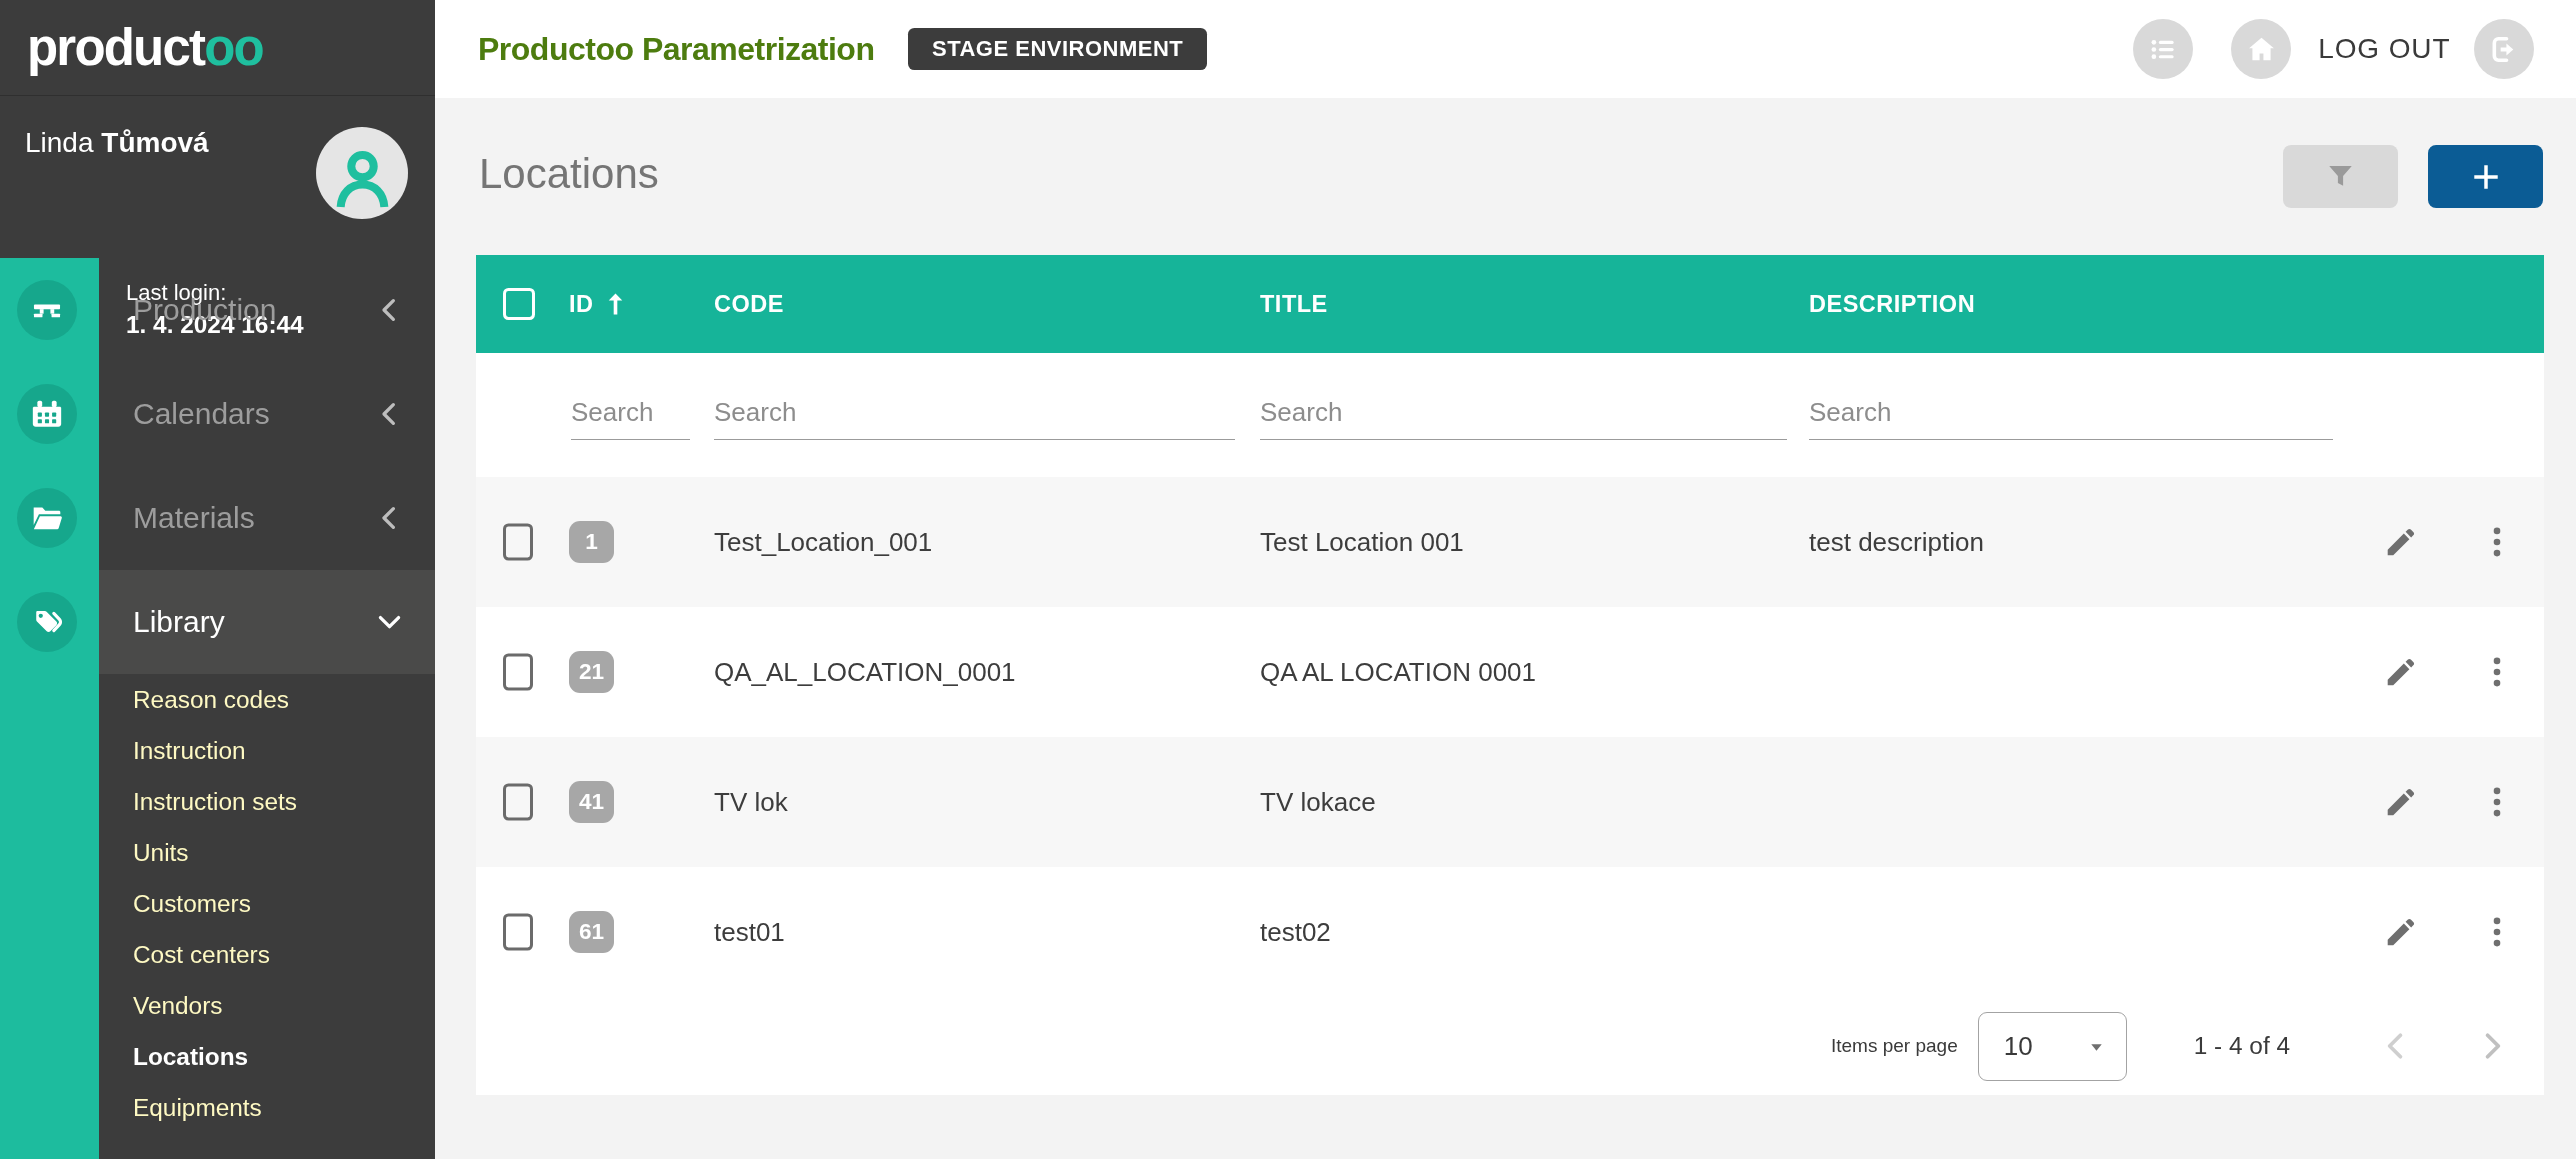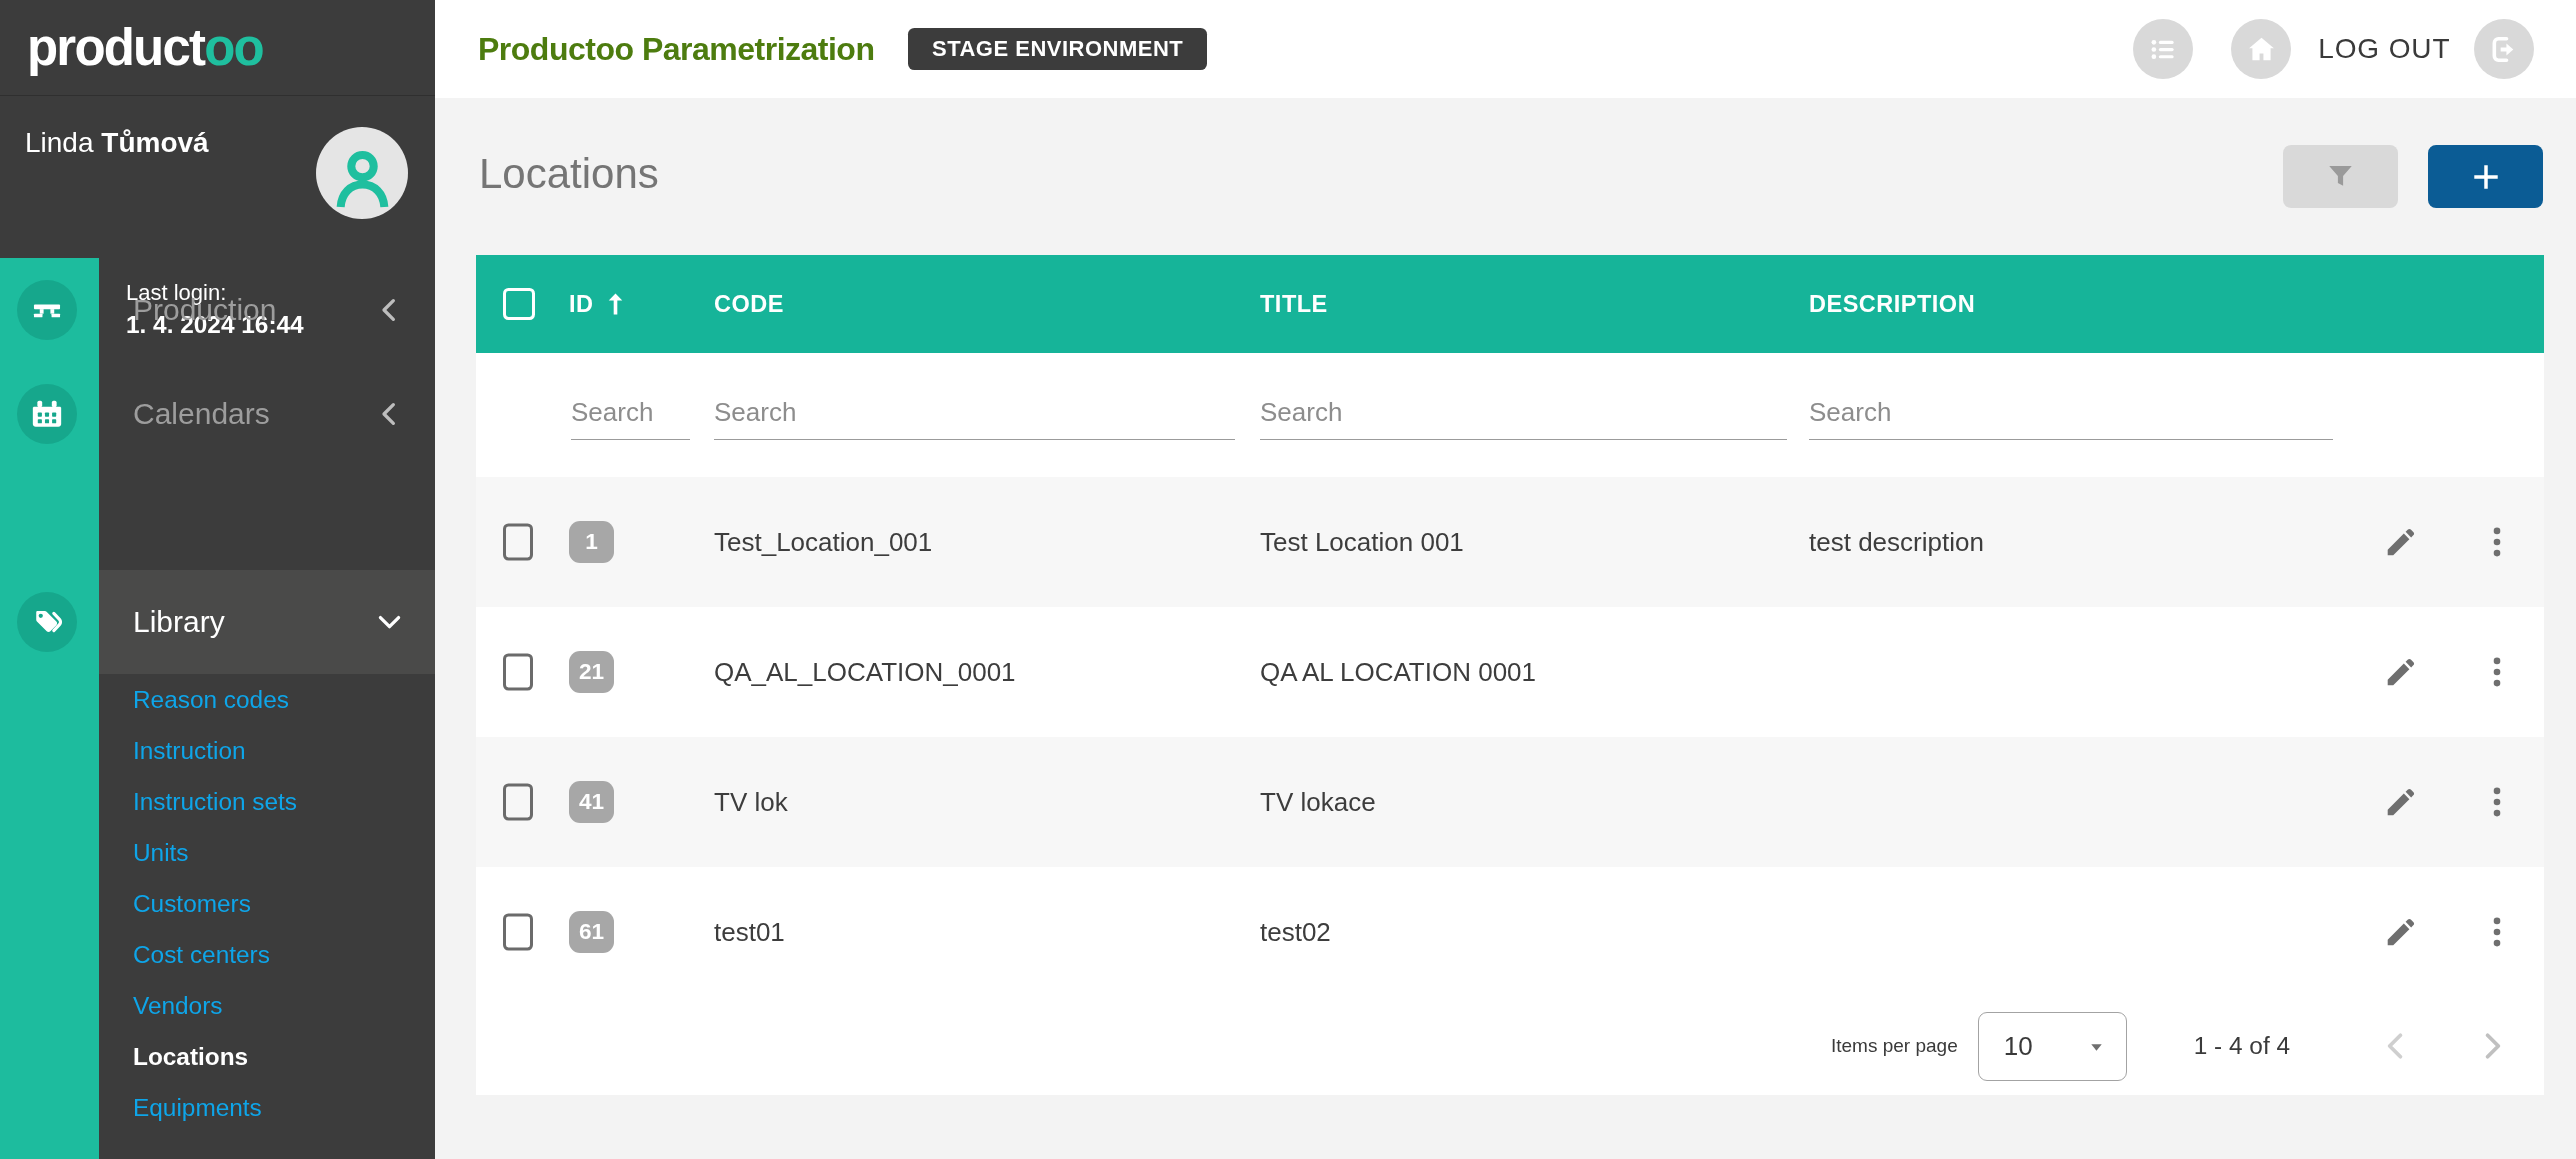"Materials" div.nav-item { html: none -> <div> <span> <svg> <path></path> <path></path> </svg> </span> <span>Materials</span> <span> <svg> <path></path> </svg> </span> </div> }
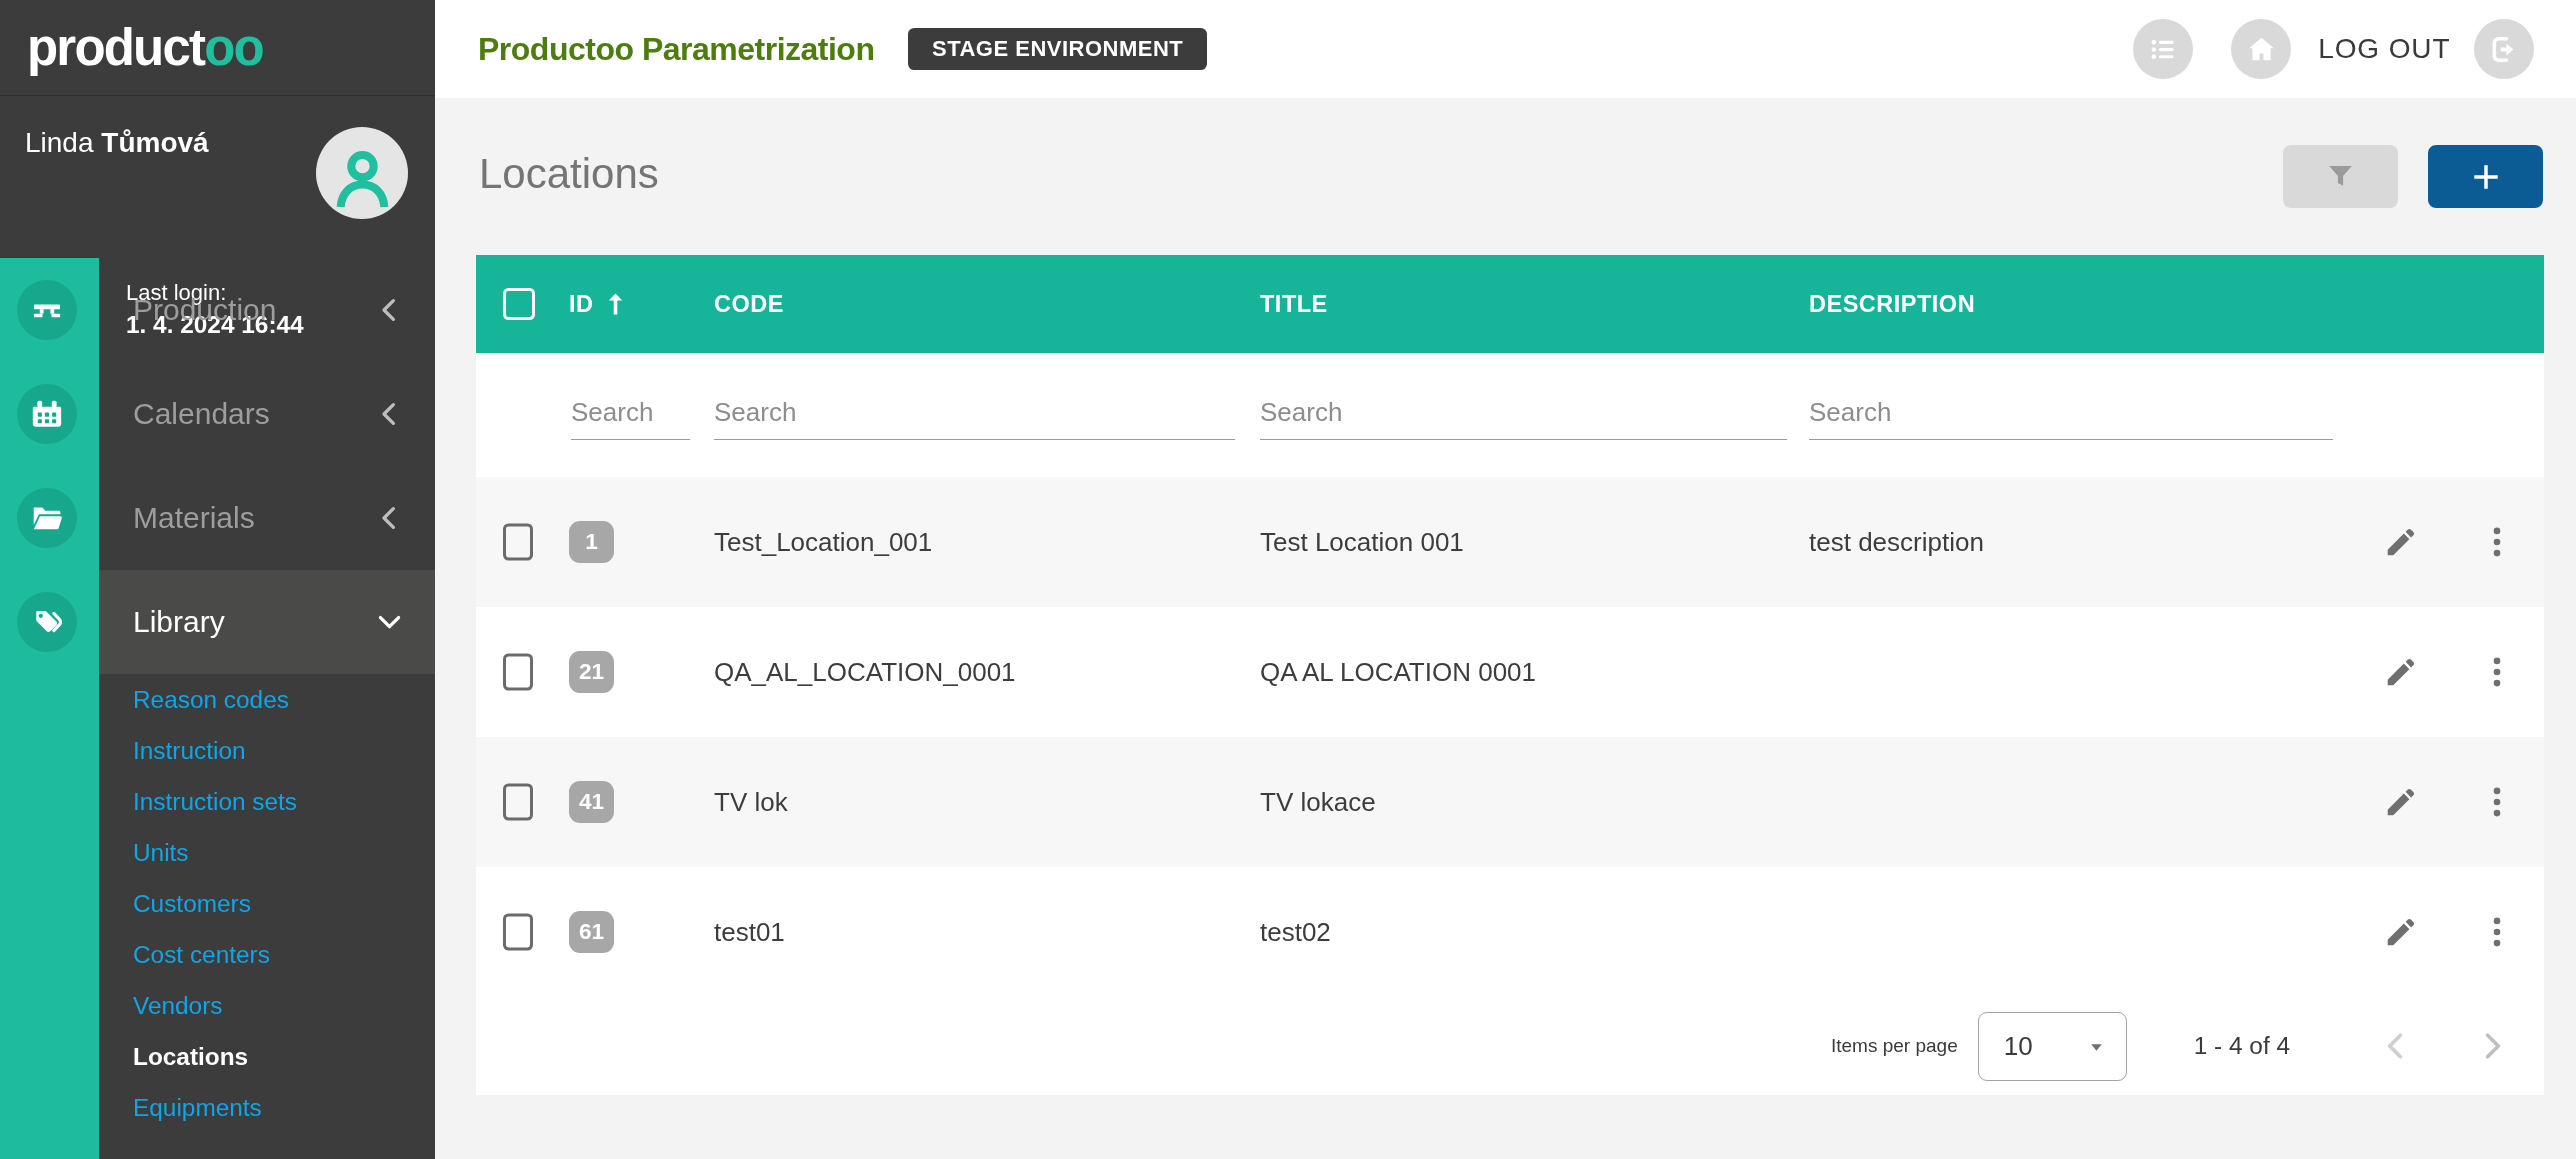"Reason codes" .submenu-item { color: #0ea5e9 -> #fef9c3 }
